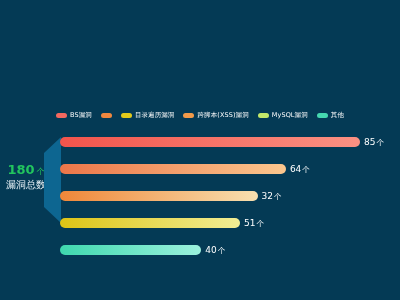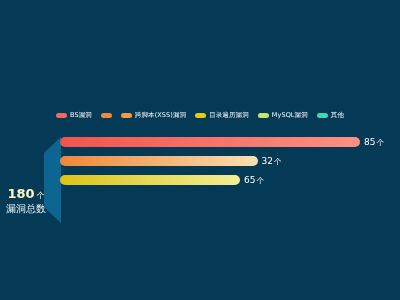"跨脚本(XSS)漏洞" div.legend-item { order: before "目录遍历漏洞" -> after "目录遍历漏洞" }
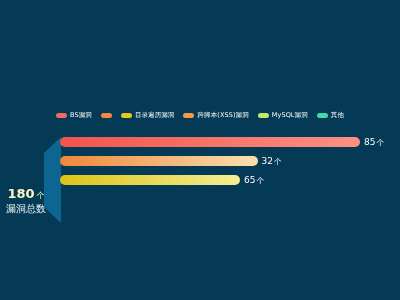"85个" .bar-row { margin-bottom: 9px -> 17px }
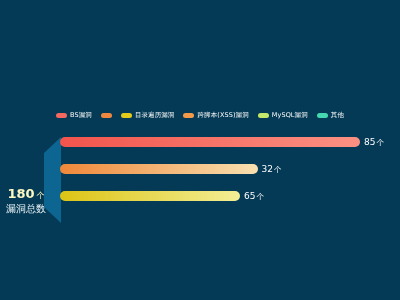"180 个" .total-line1 { color: #fef9c3 -> #22c55e; margin-top: 24px -> none }
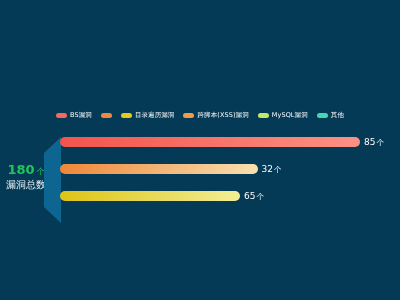"64个" div.bar-row { html: none -> <div> <div></div> <div><span>64</span><span>个</span></div> </div> }
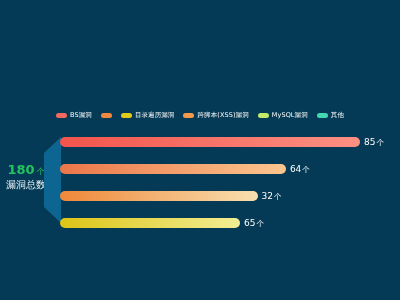"65" span { text: 65 -> 51 }
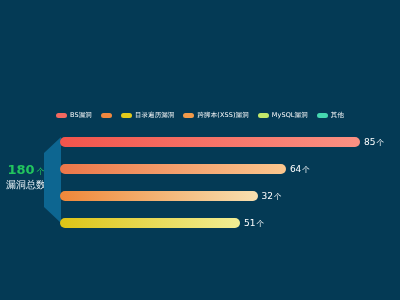"40个" div.bar-row { html: none -> <div> <div></div> <div><span>40</span><span>个</span></div> </div> }
